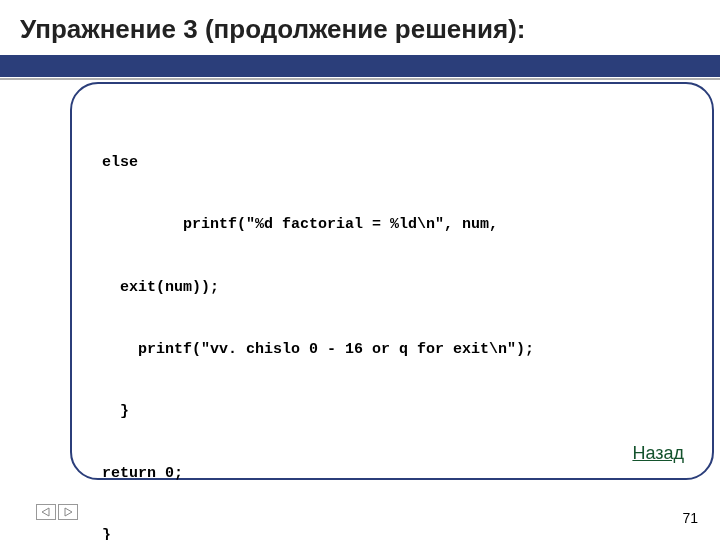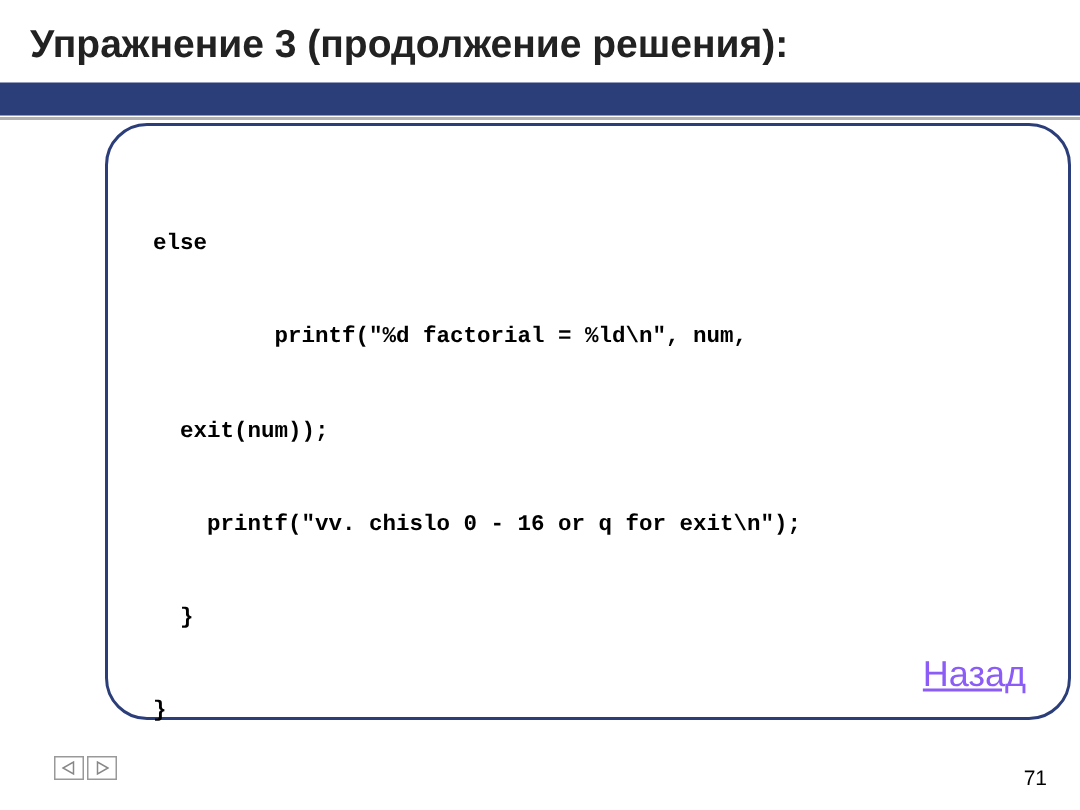"Назад" .back-link { color: #8b5cf6 -> #14532d; font-size: 24px -> 18px }
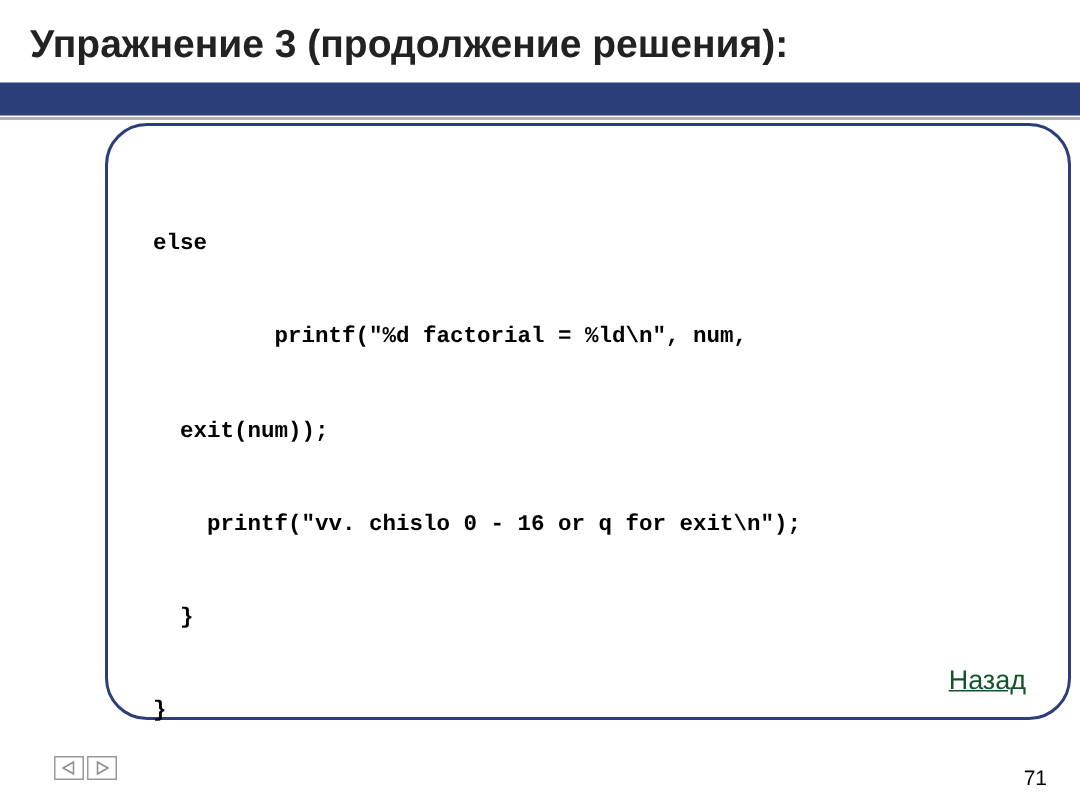"return 0;" div { html: none -> <div>return 0;</div> }
